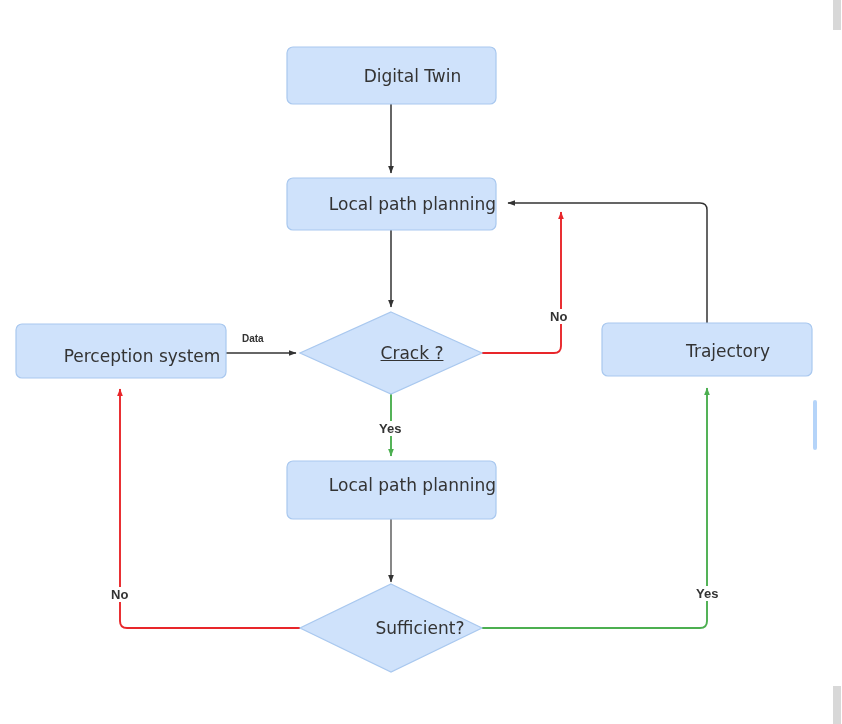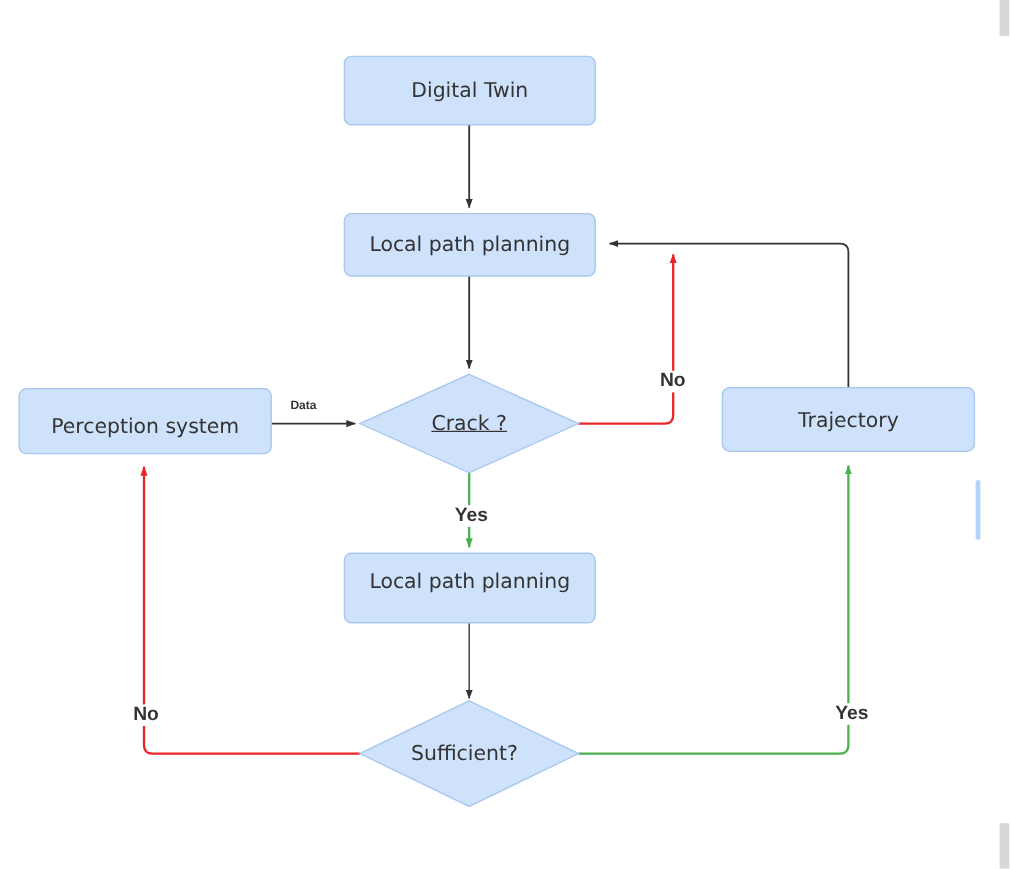"Digital Twin" .node-label { padding-left: none -> 21px }
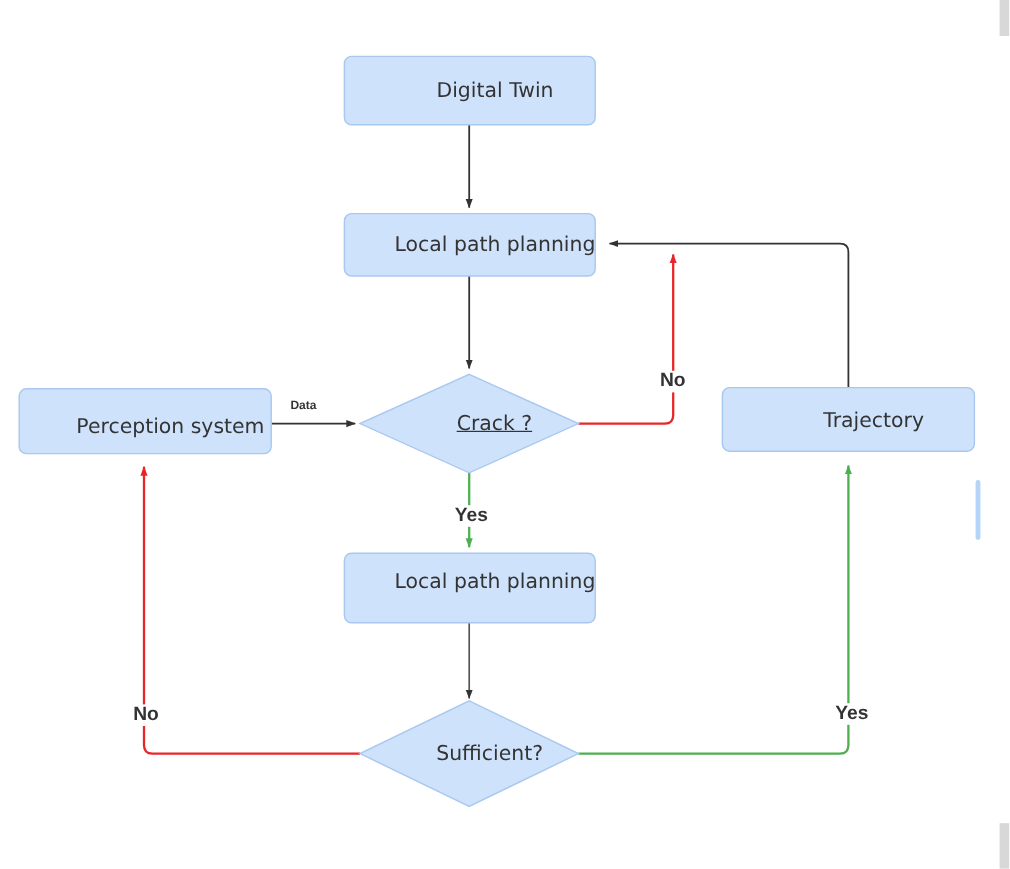"No" .edge-label { font-size: 16px -> 13px }
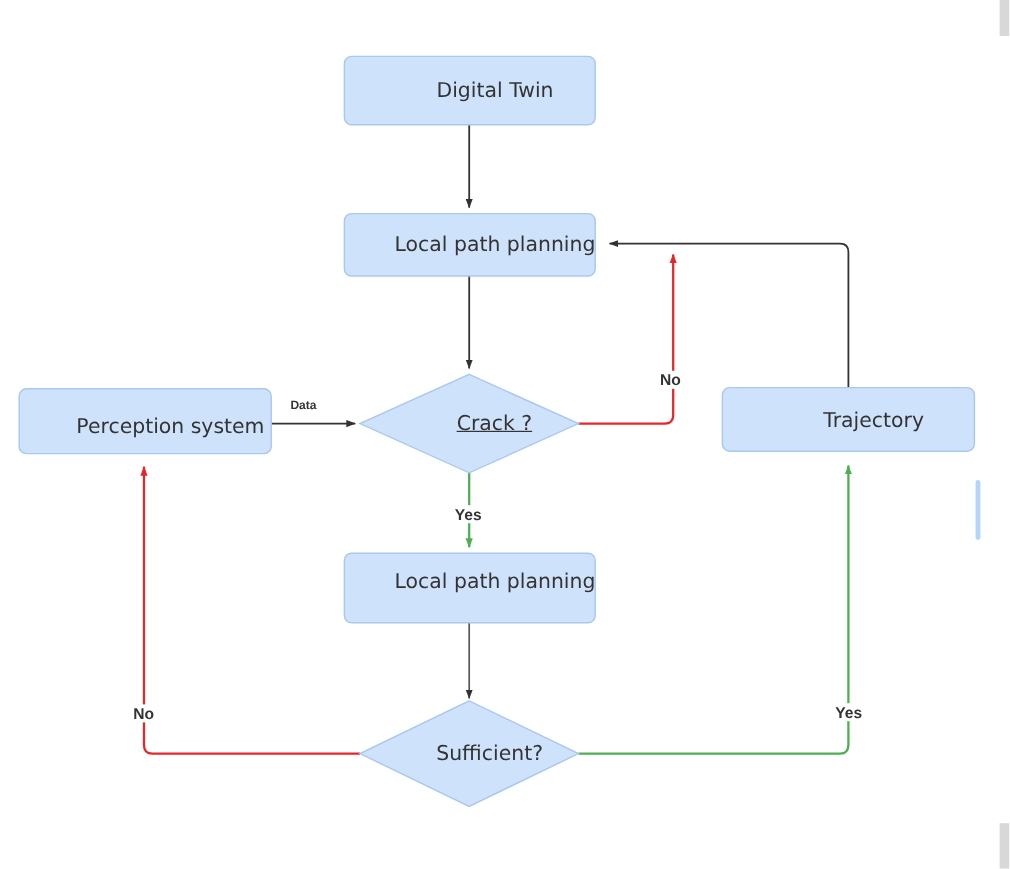"Sufficient?" div.node-label { left: 296px -> 308px }
